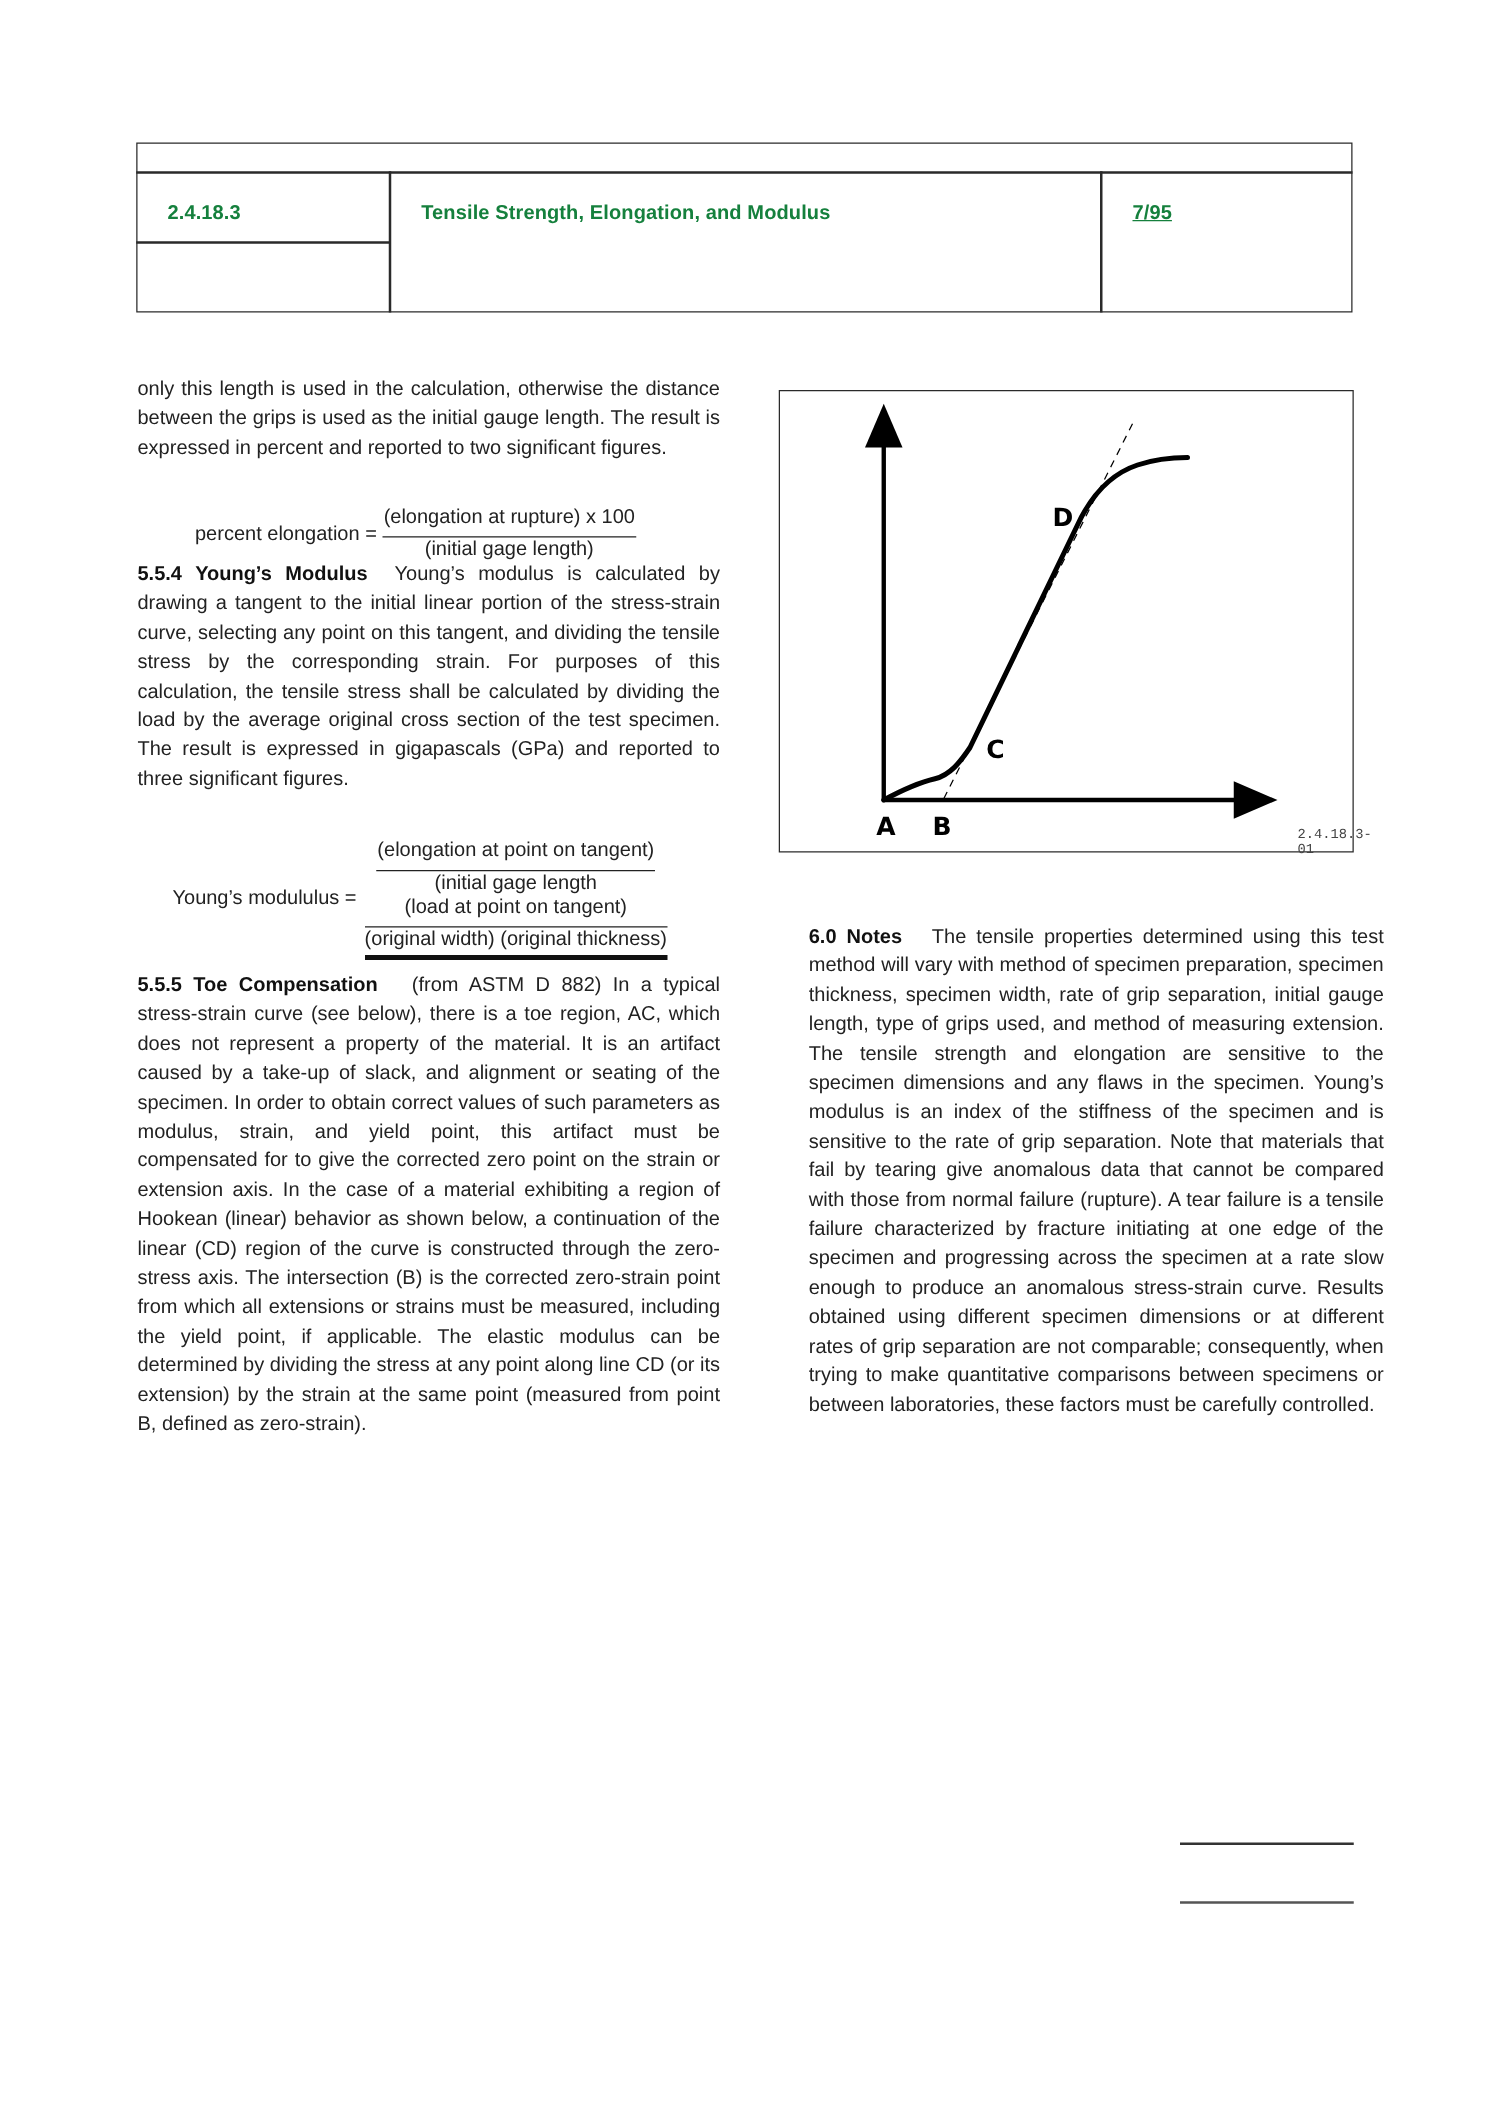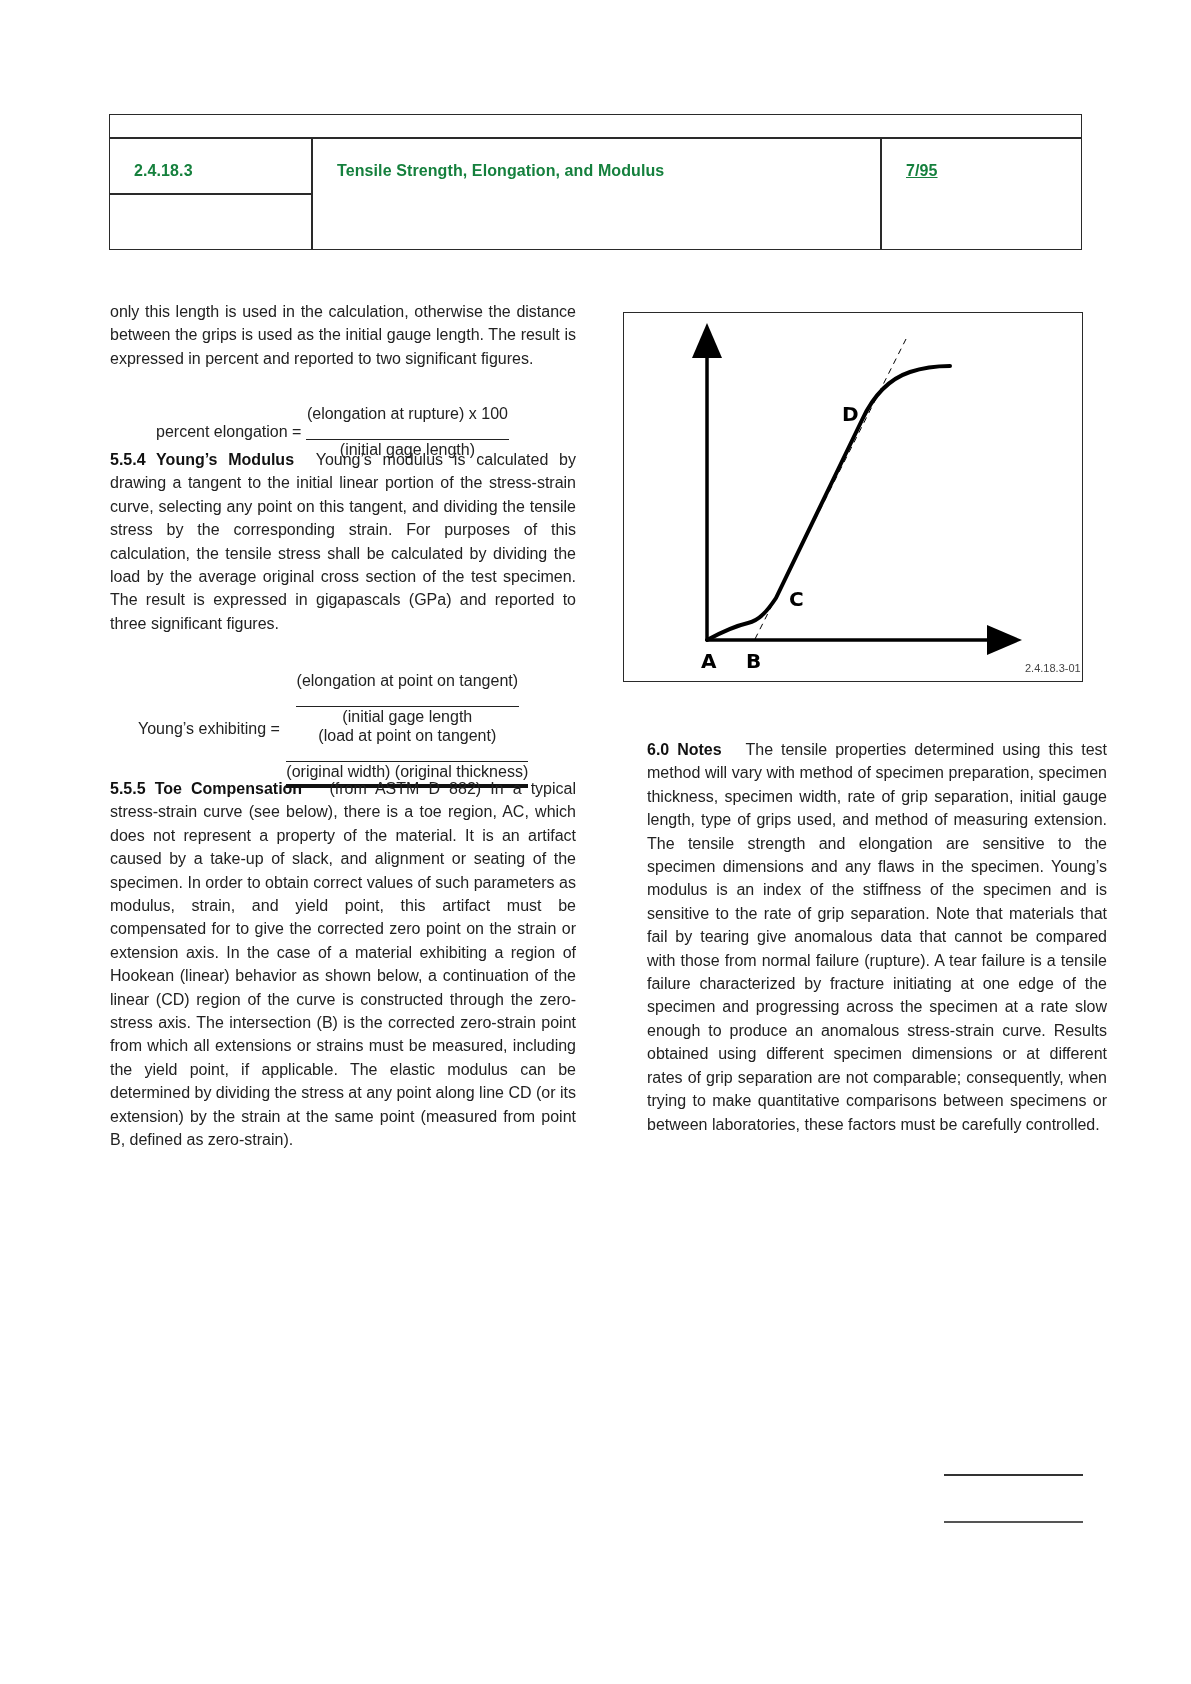"(elongation at rupture) x 100" .frac .num { padding: 0 1px 16px 1px -> 0 1px 6px 1px }
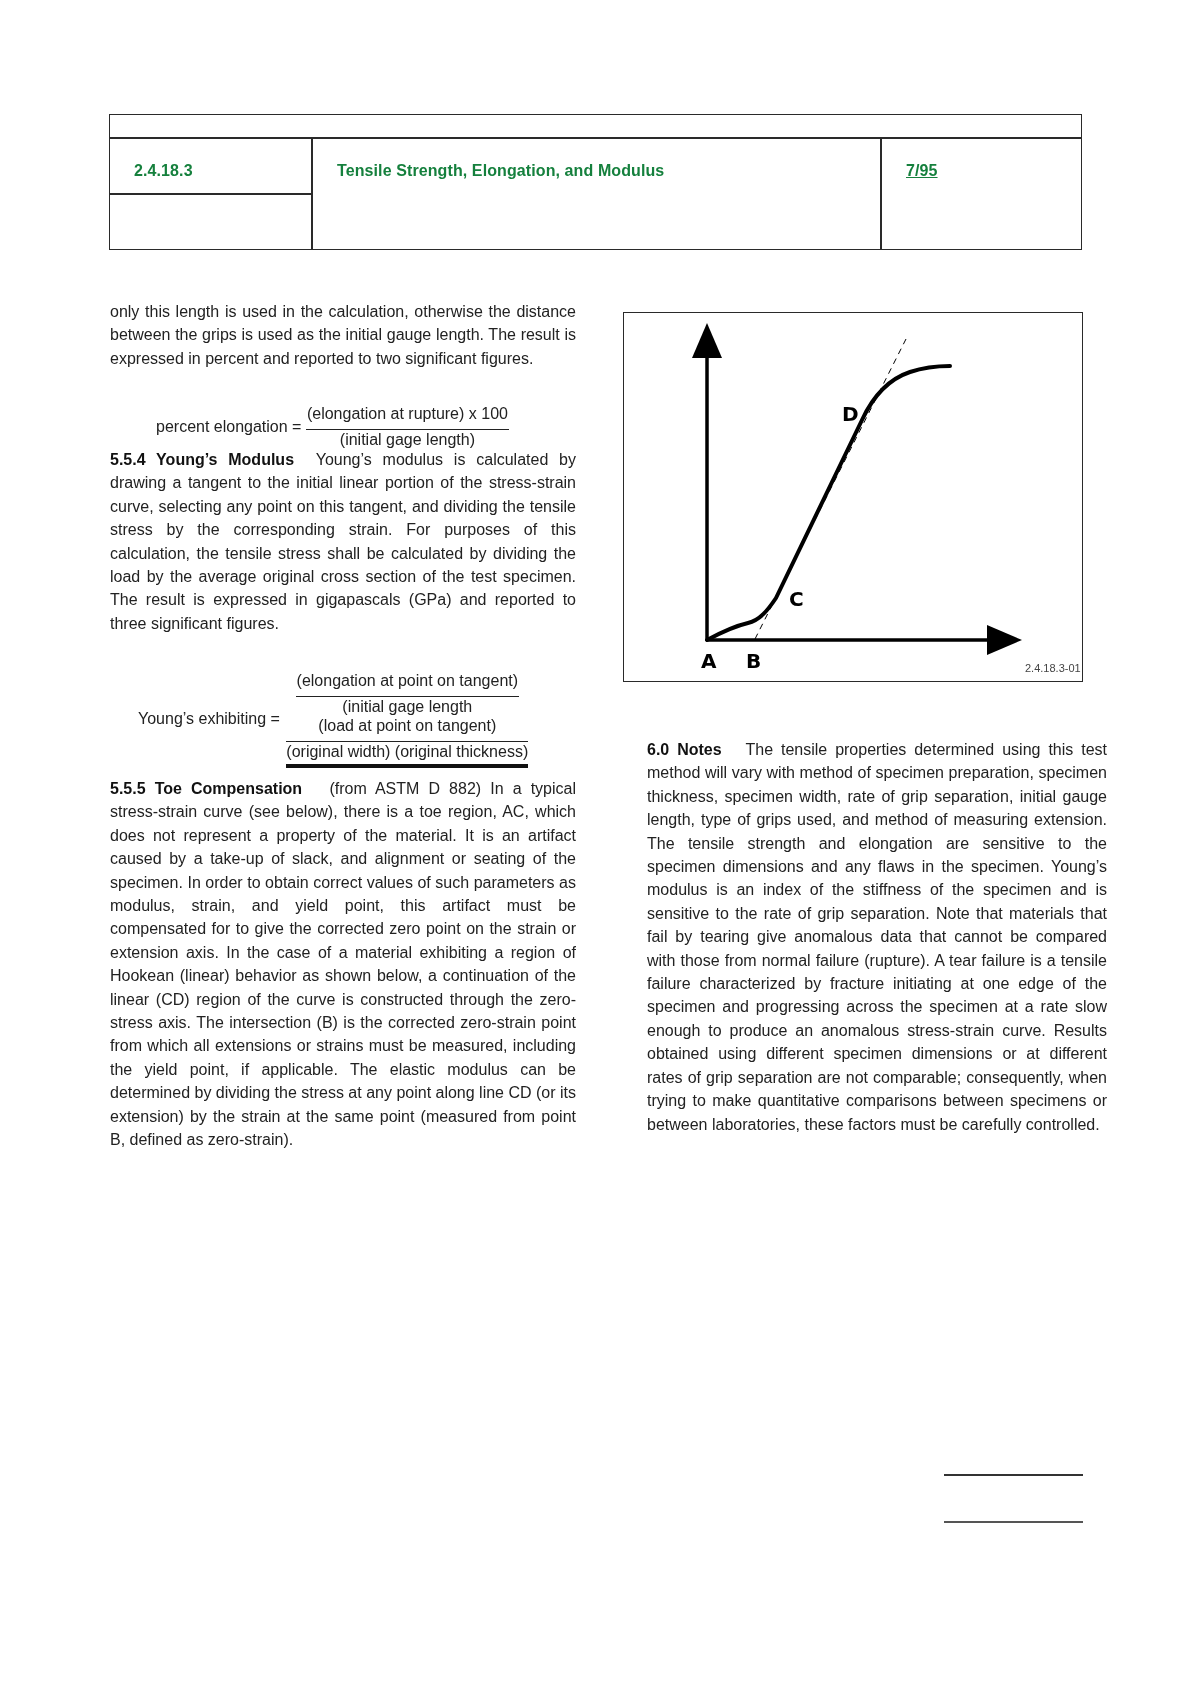"2.4.18.3-01" div.fig-id { font-family: none -> Liberation Mono, monospace; left: 401px -> 414px }
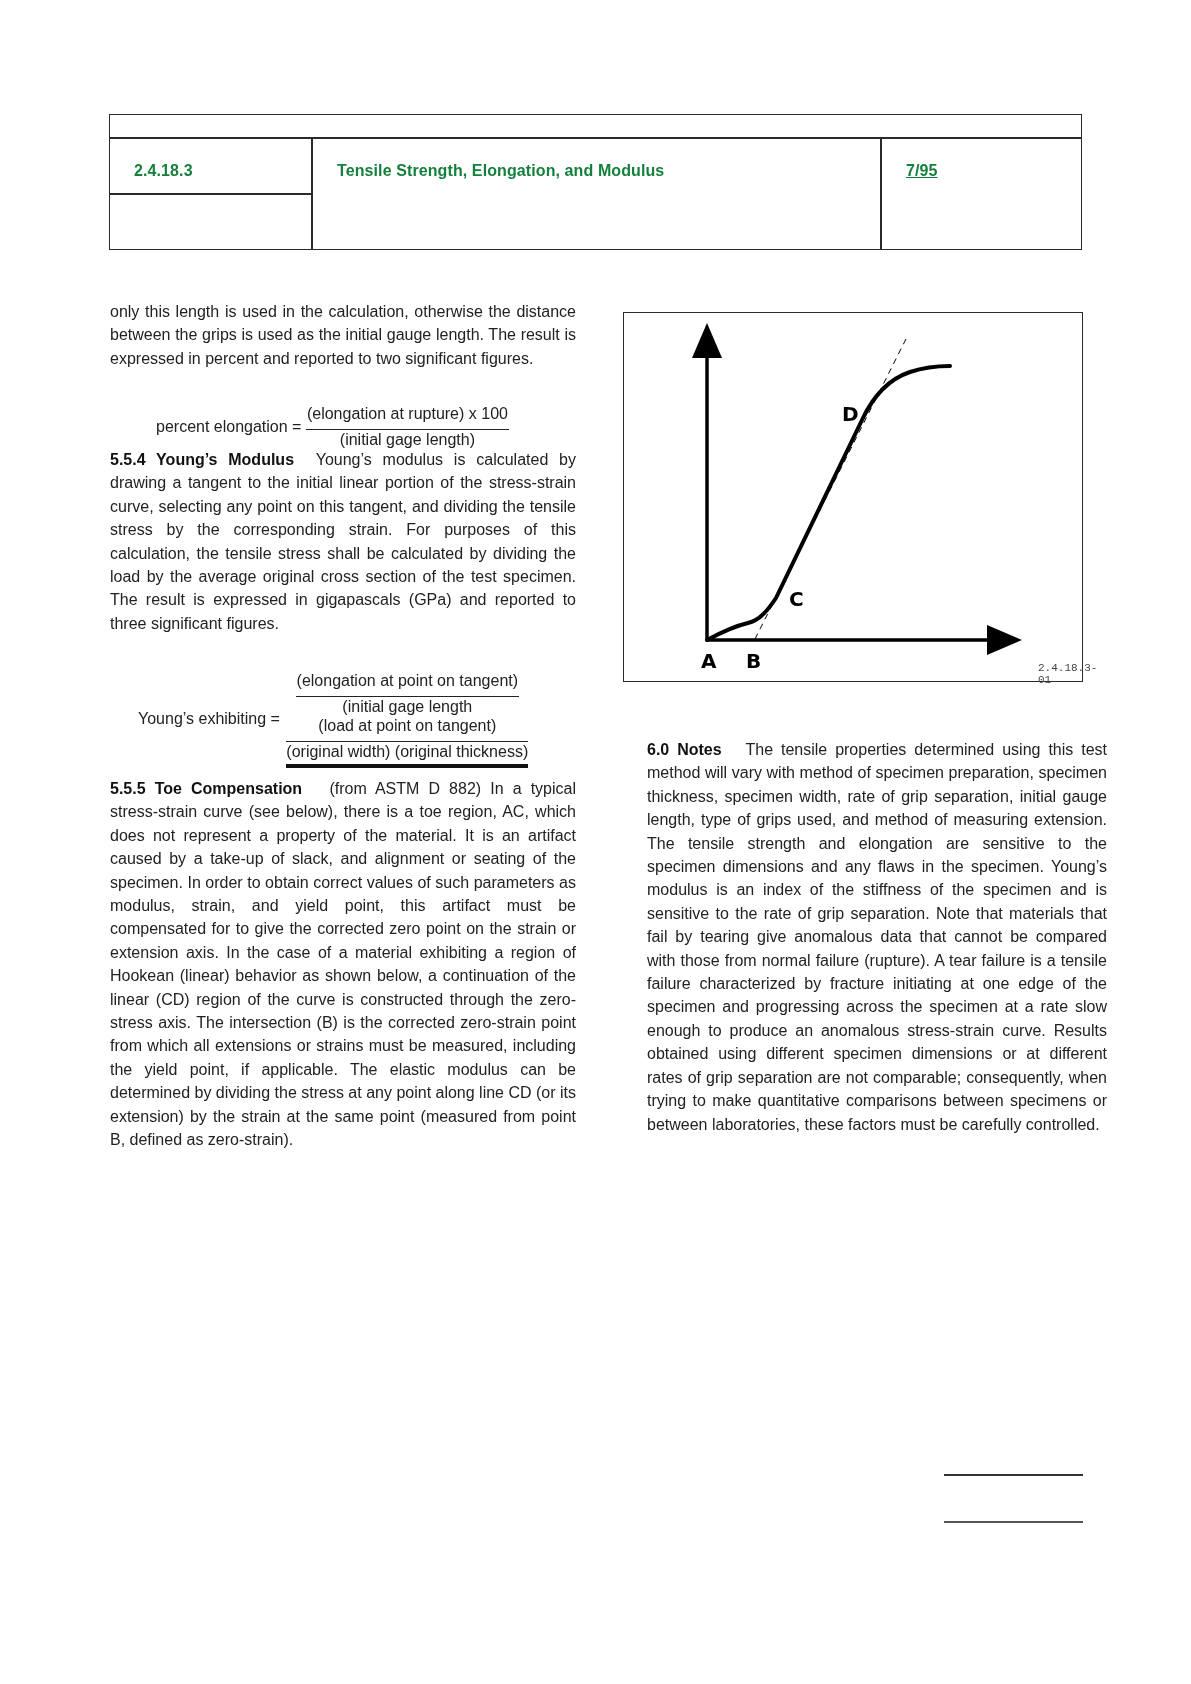"Young’s exhibiting =" span { text: exhibiting -> modululus }
